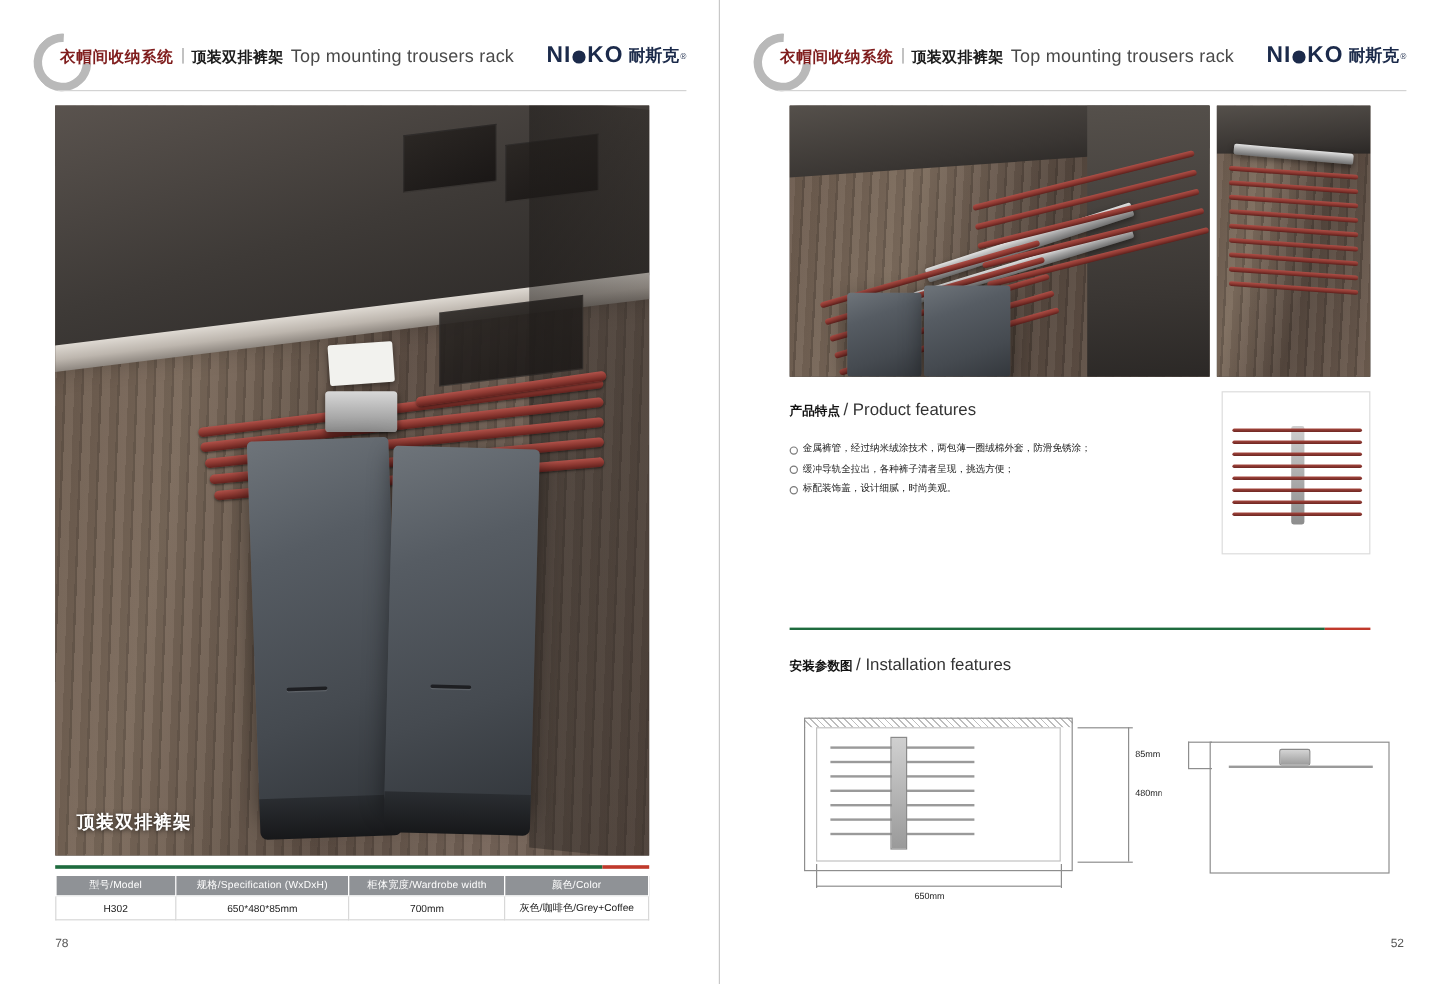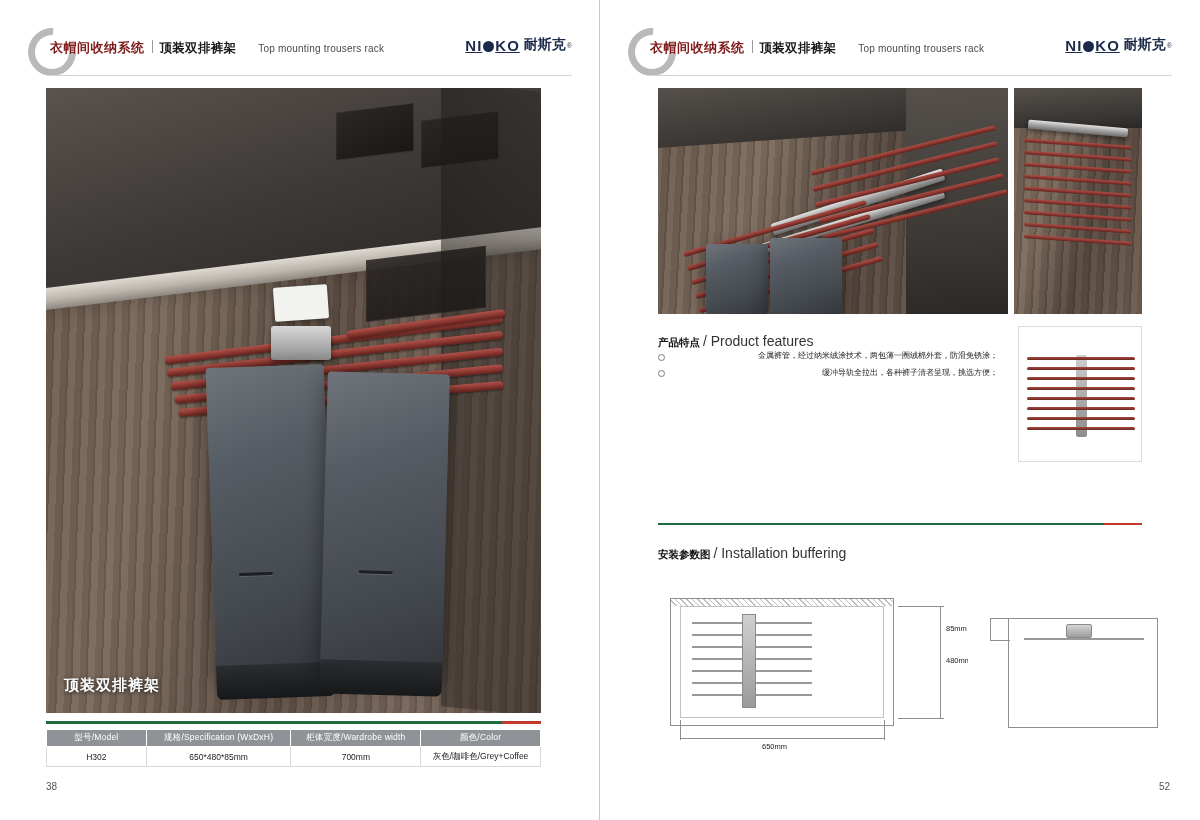"Top mounting trousers rack" .hdr-en { font-size: 10px -> 15px; margin-left: 22px -> 6px }
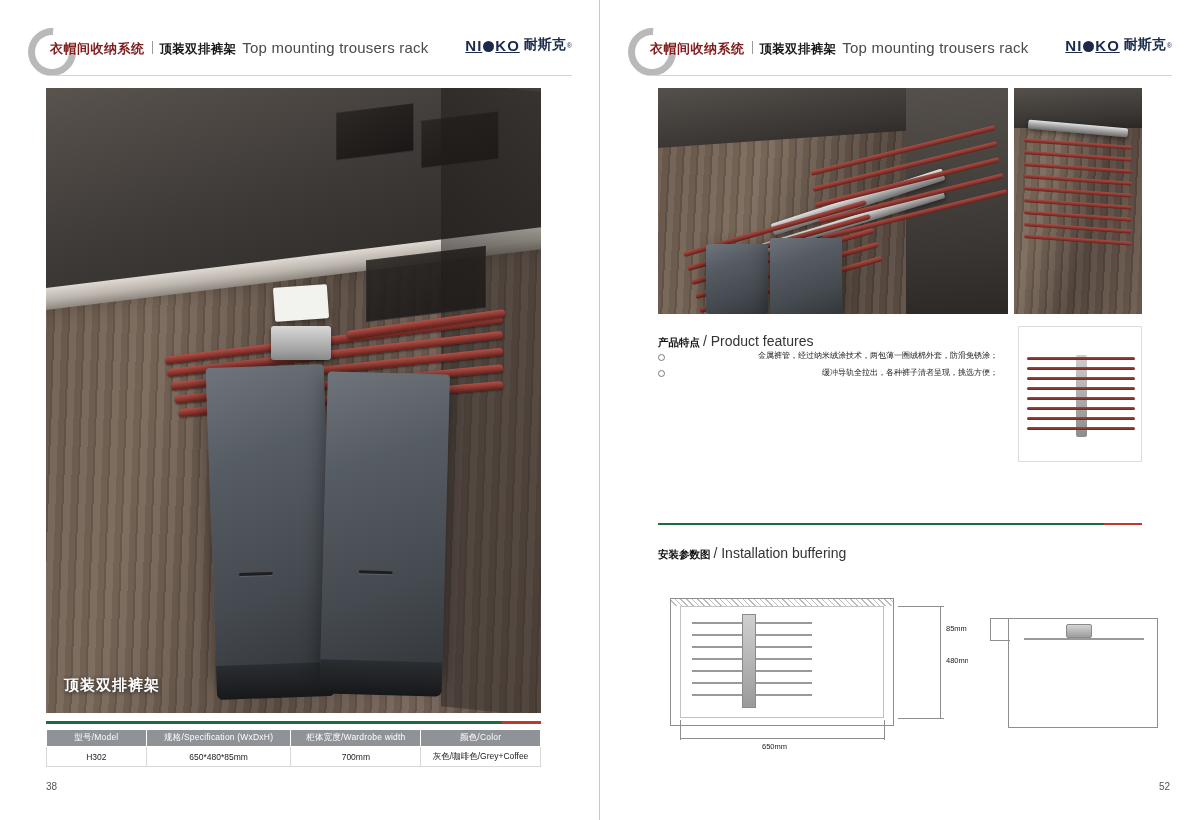"NI KO" .logo .mark { font-size: 15px -> 19px; text-decoration: underline -> none }
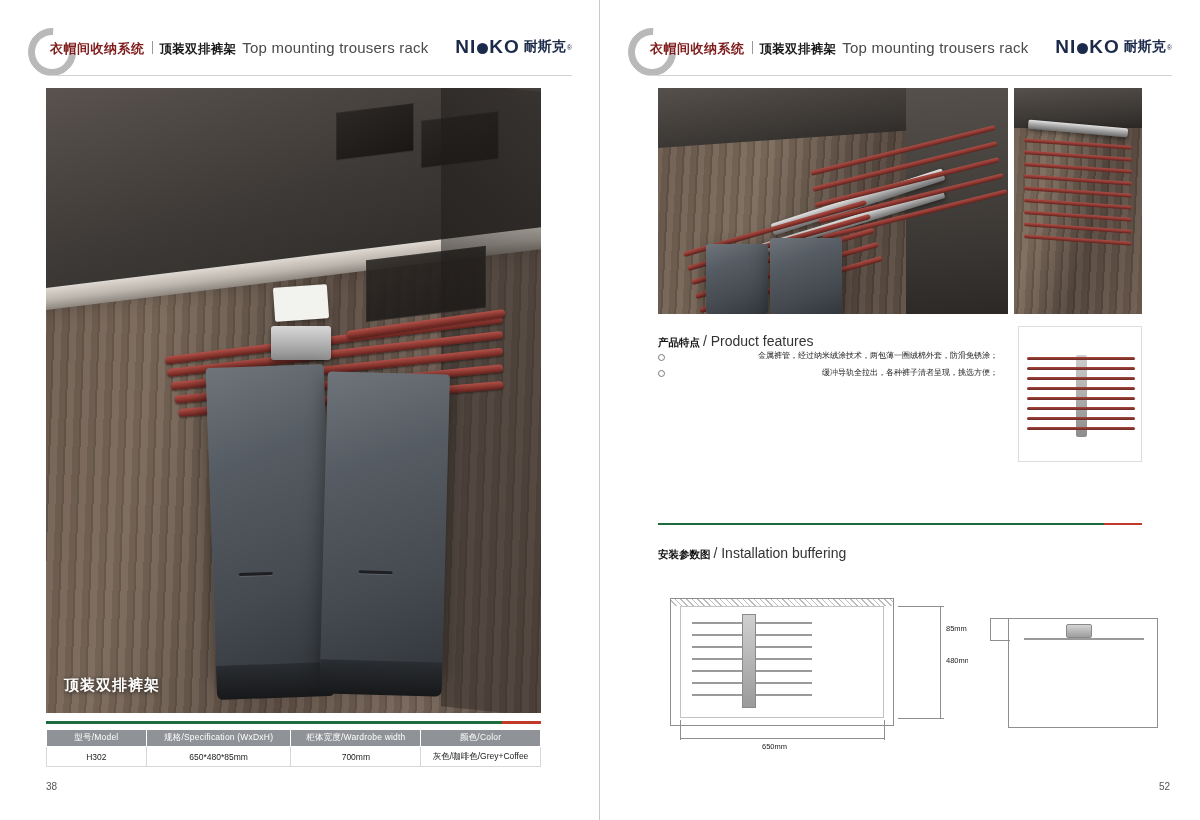"金属裤管，经过纳米绒涂技术，两包薄一圈绒棉外套，防滑免锈涂；" div.feat-list { text-align: right -> none; top: 350px -> 368px }
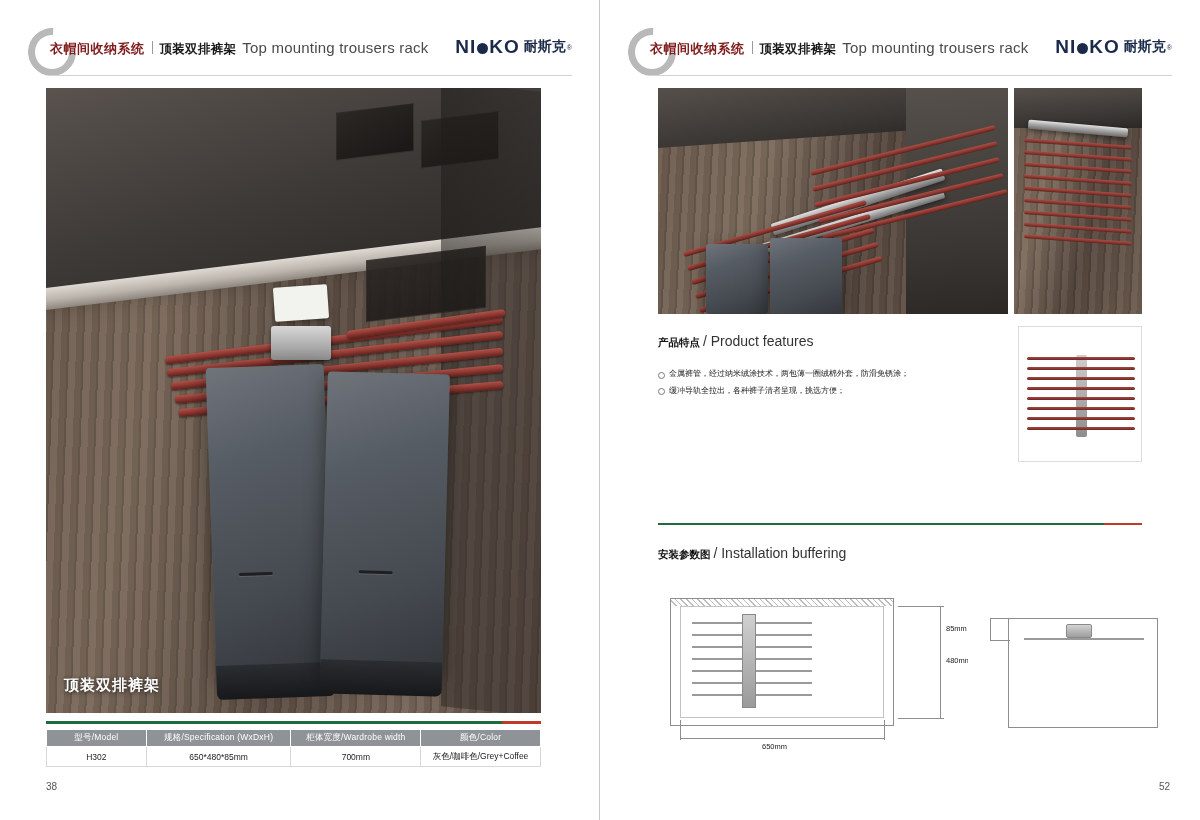"标配装饰盖，设计细腻，时尚美观。" div.feat { html: none -> <div>标配装饰盖，设计细腻，时尚美观。</div> }
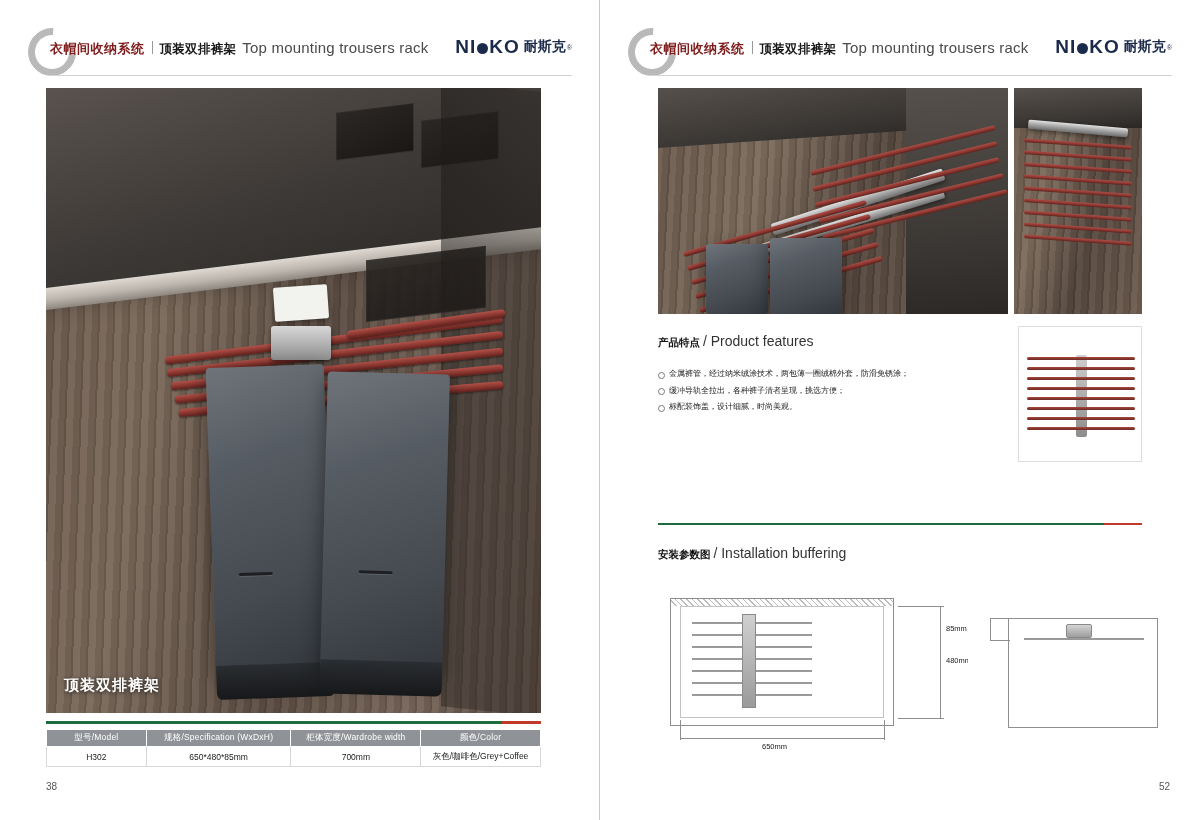"/ Installation buffering" span.en { text: buffering -> features }
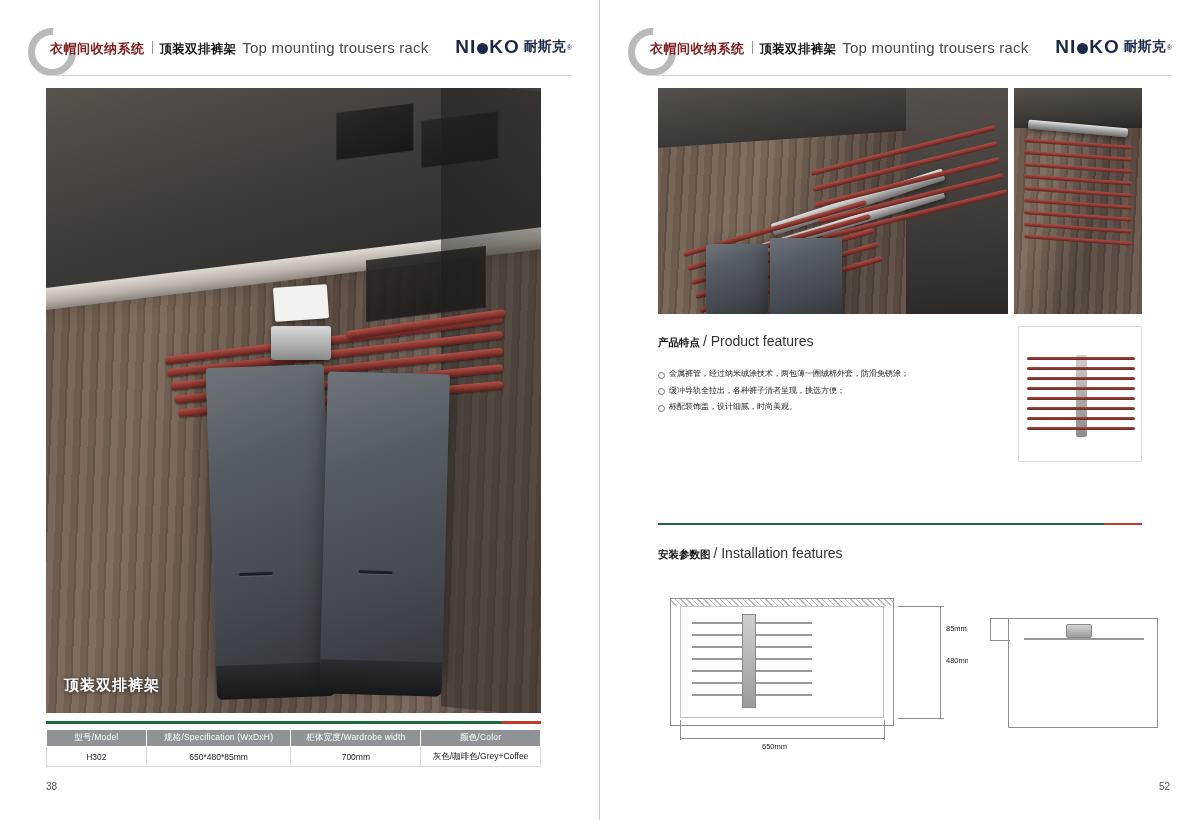"38" div.folio { text: 38 -> 78 }
